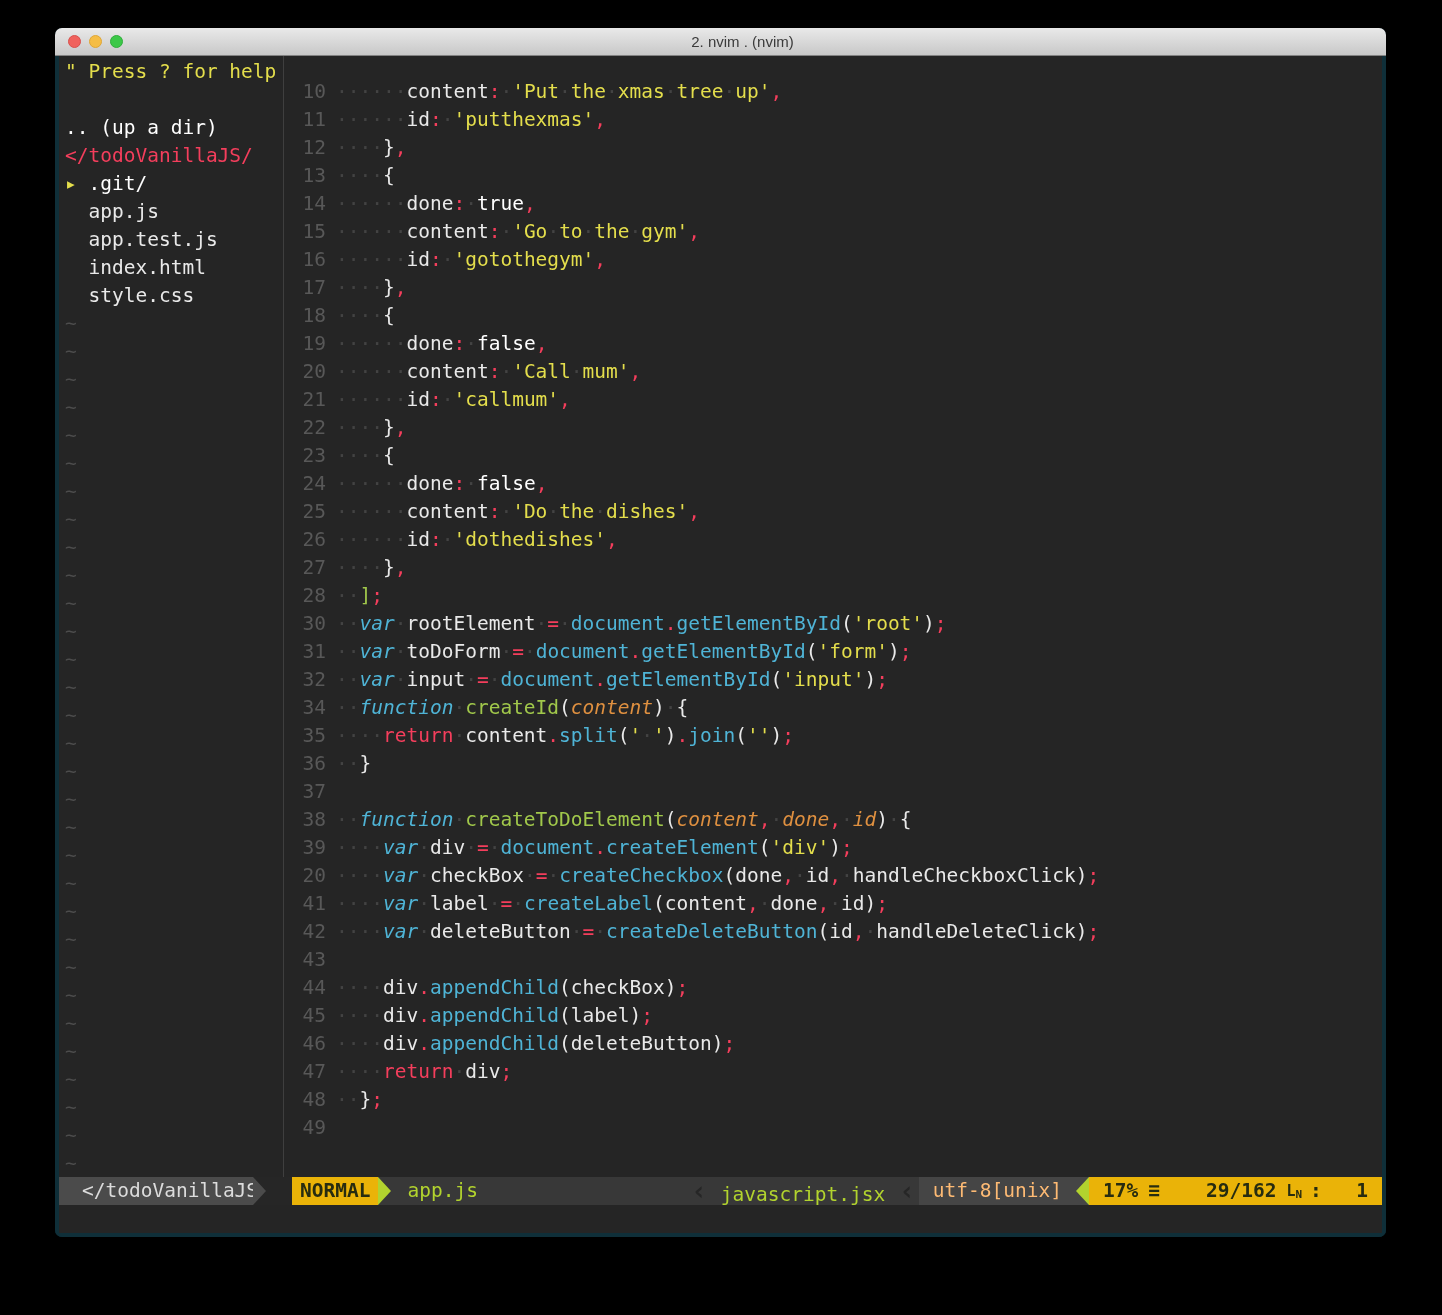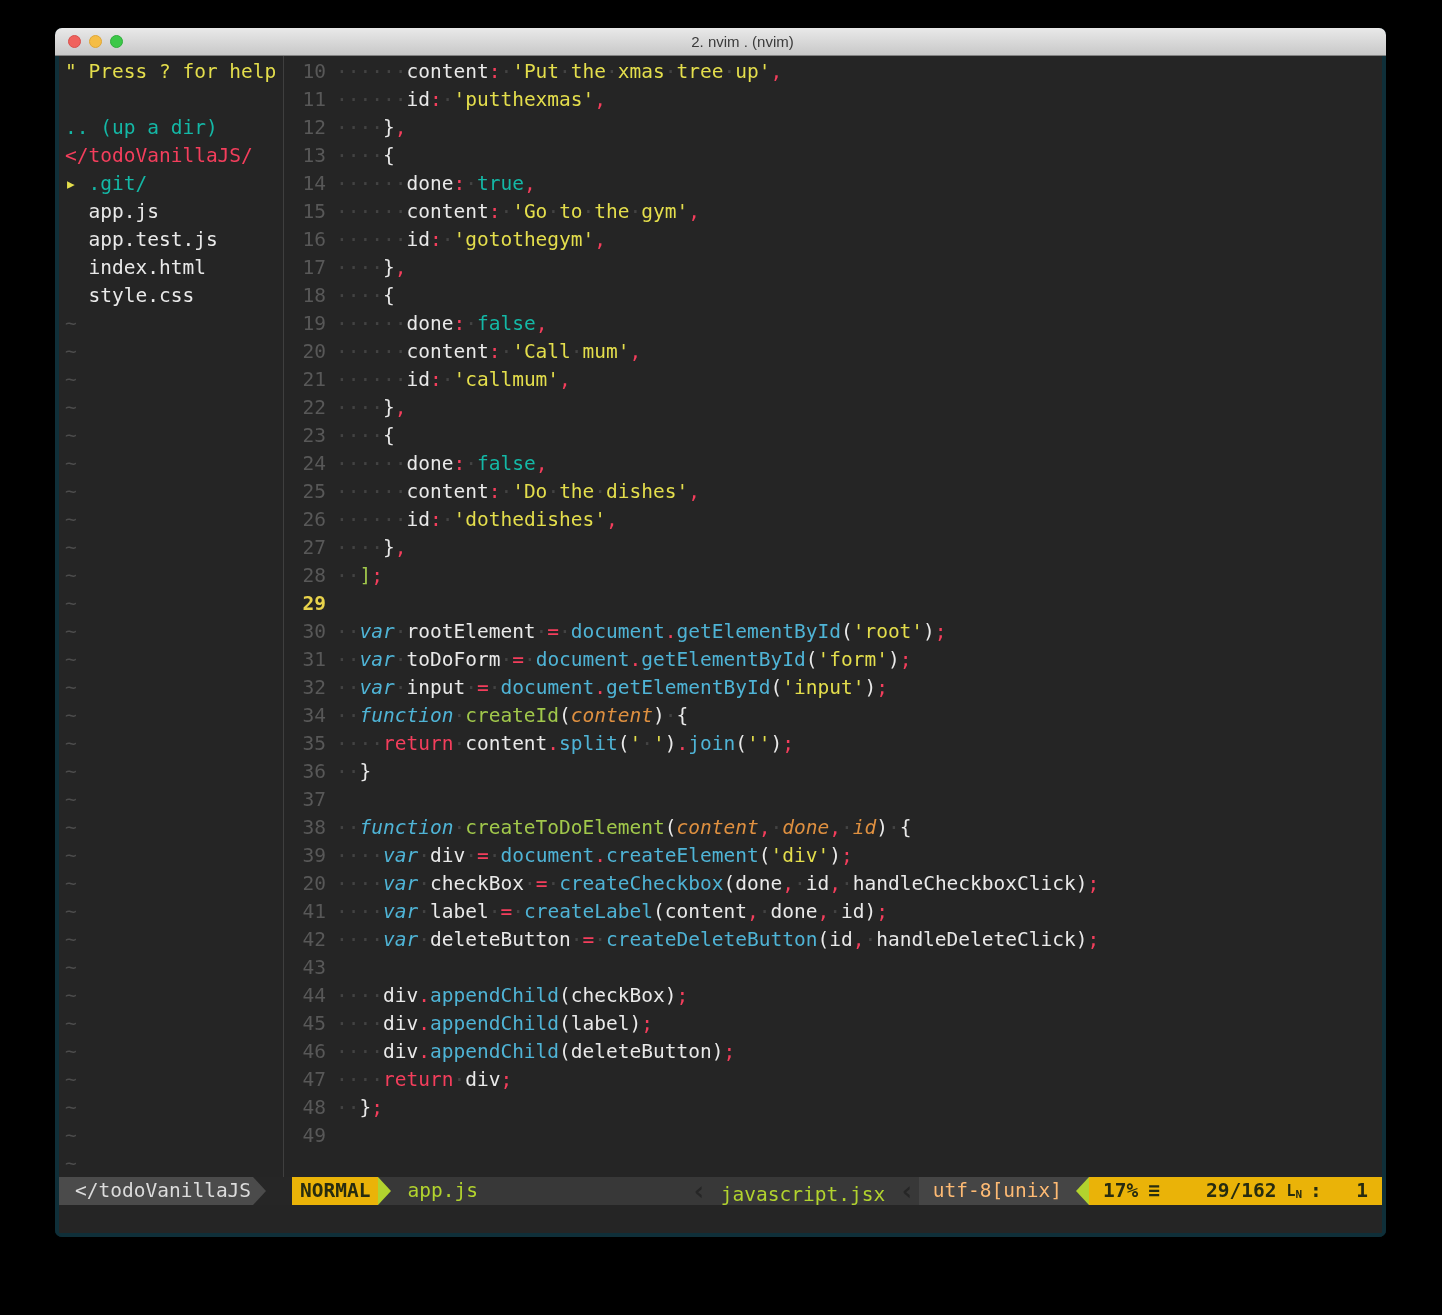"10" .editor { margin-top: none -> 20px }
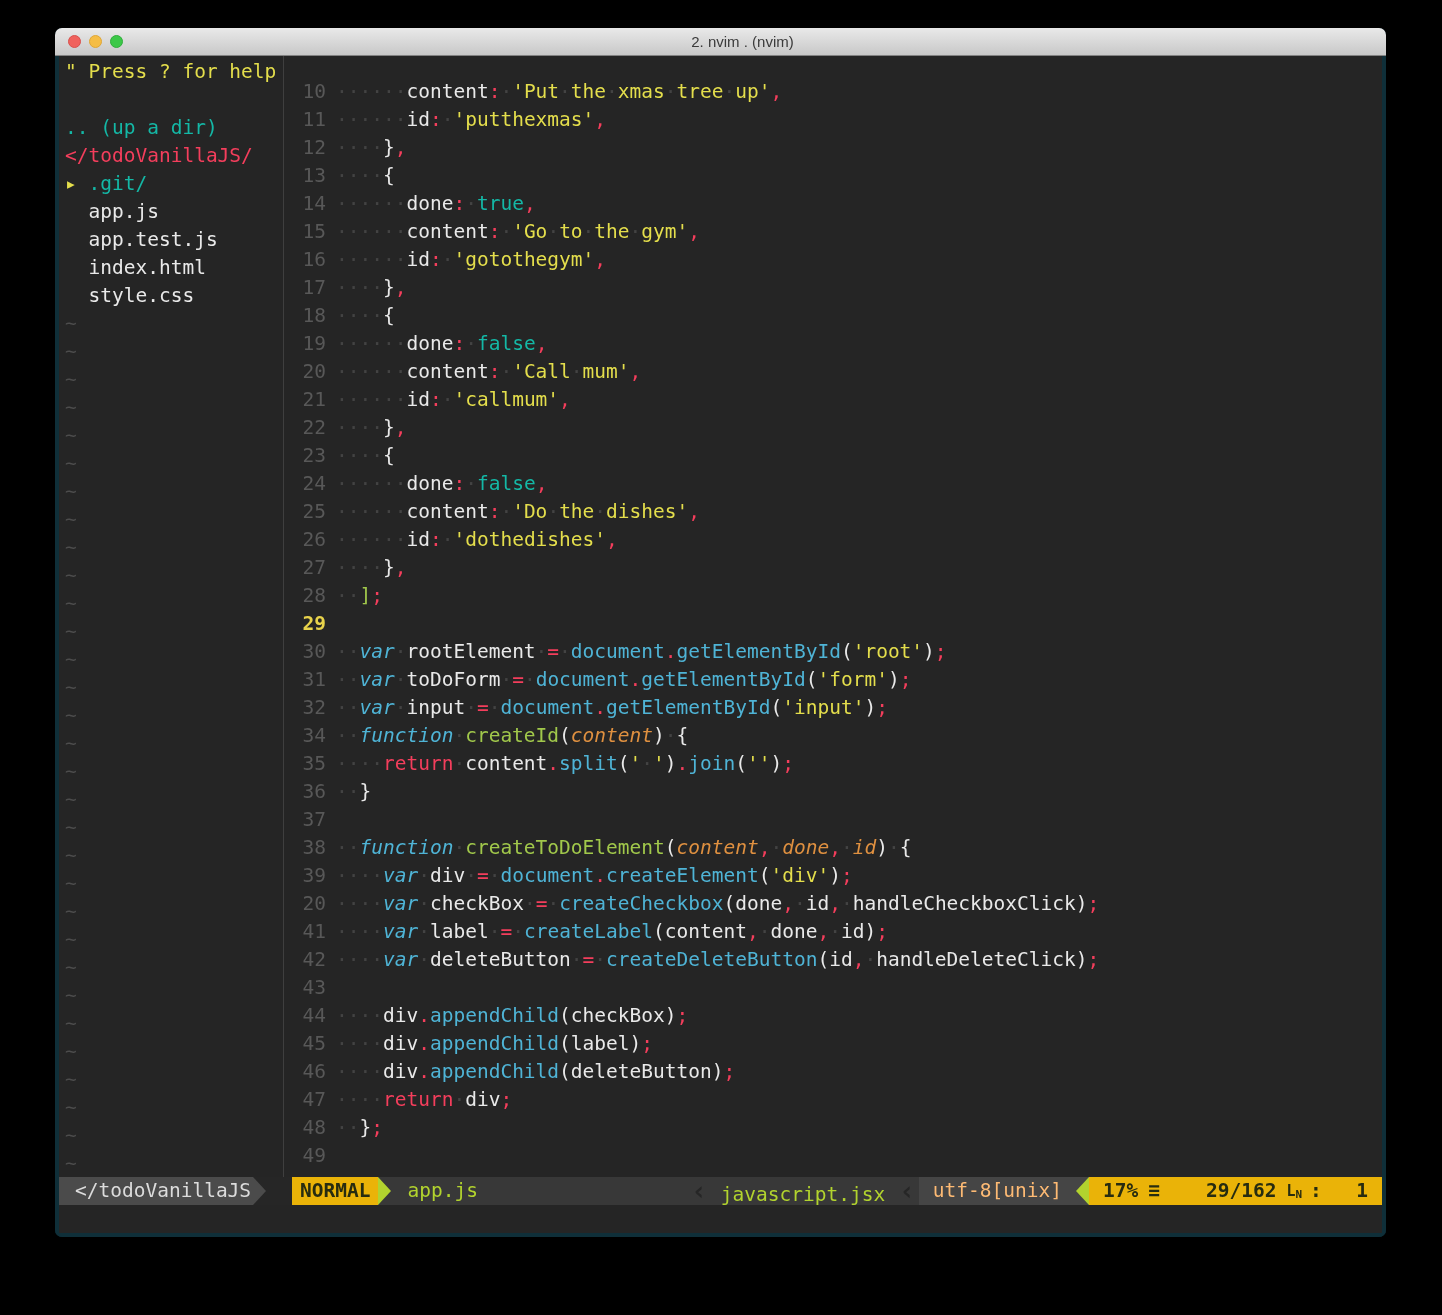".. (up a dir)" .tok-v { color: #14b8a6 -> #ffffff }
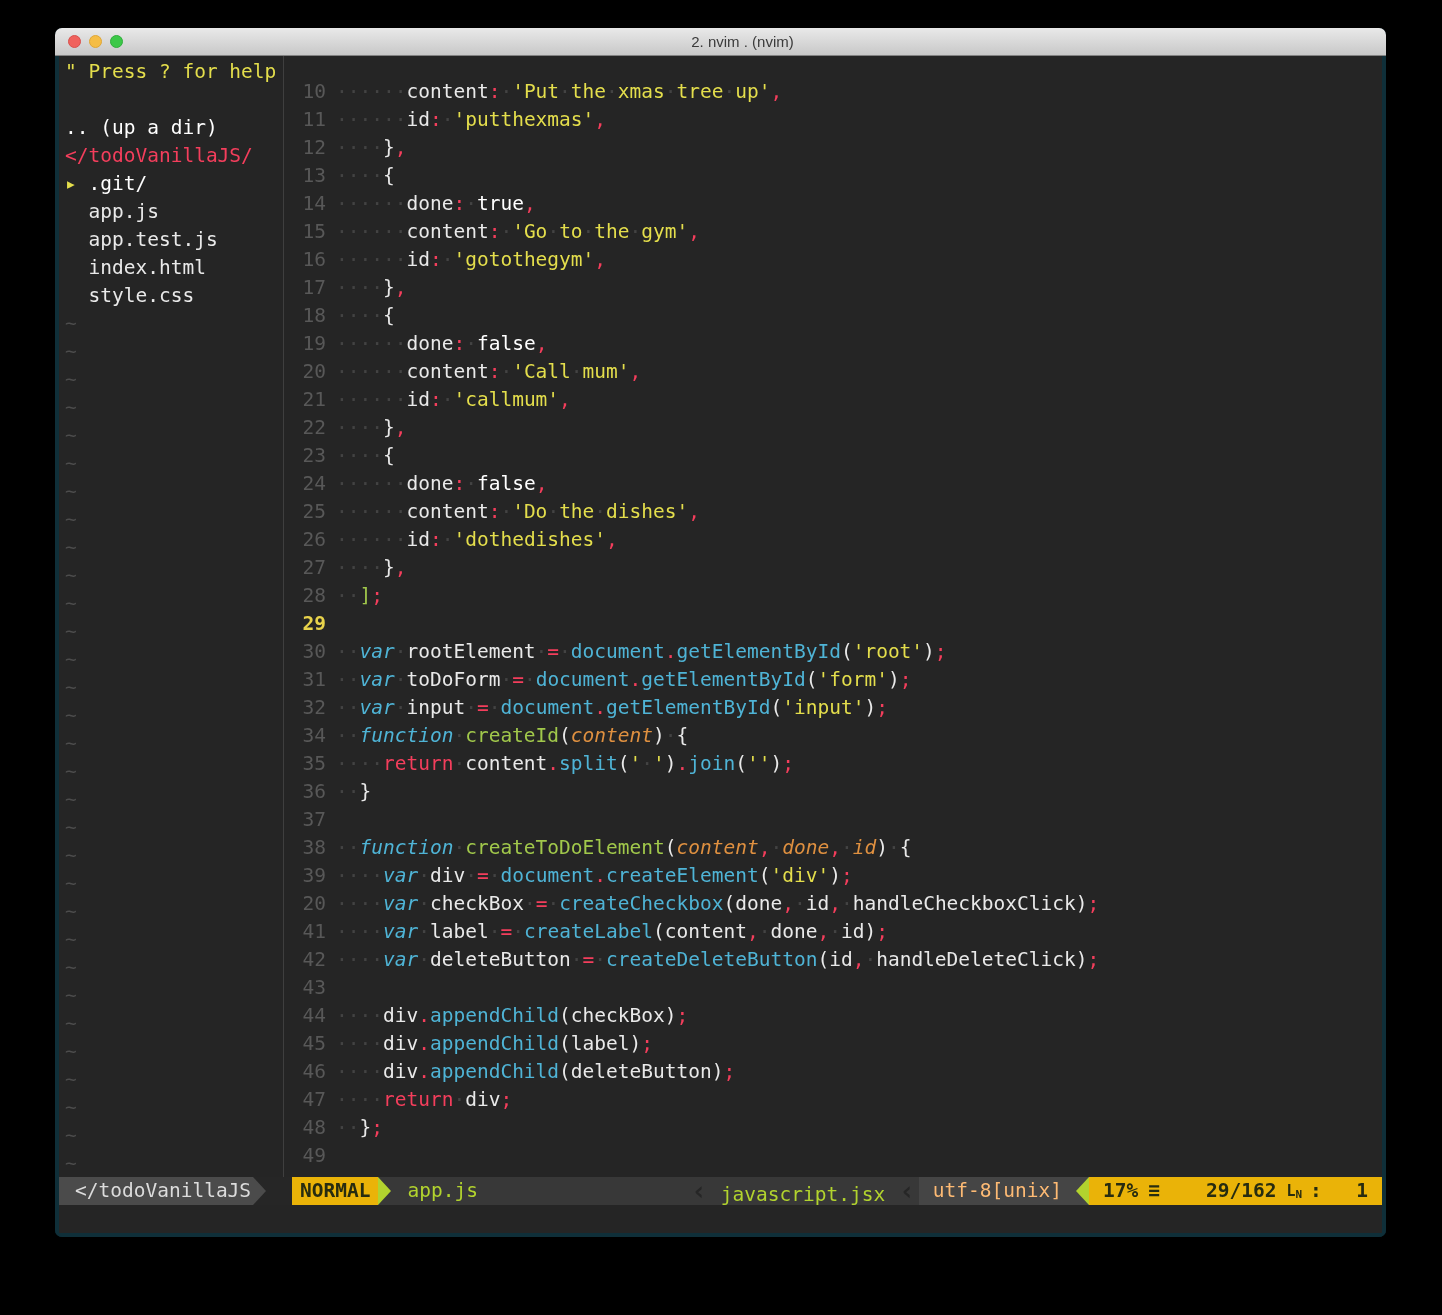"29" div.eline { html: <div> <span>29</span> <span>&nbsp;</span> </div> -> none }
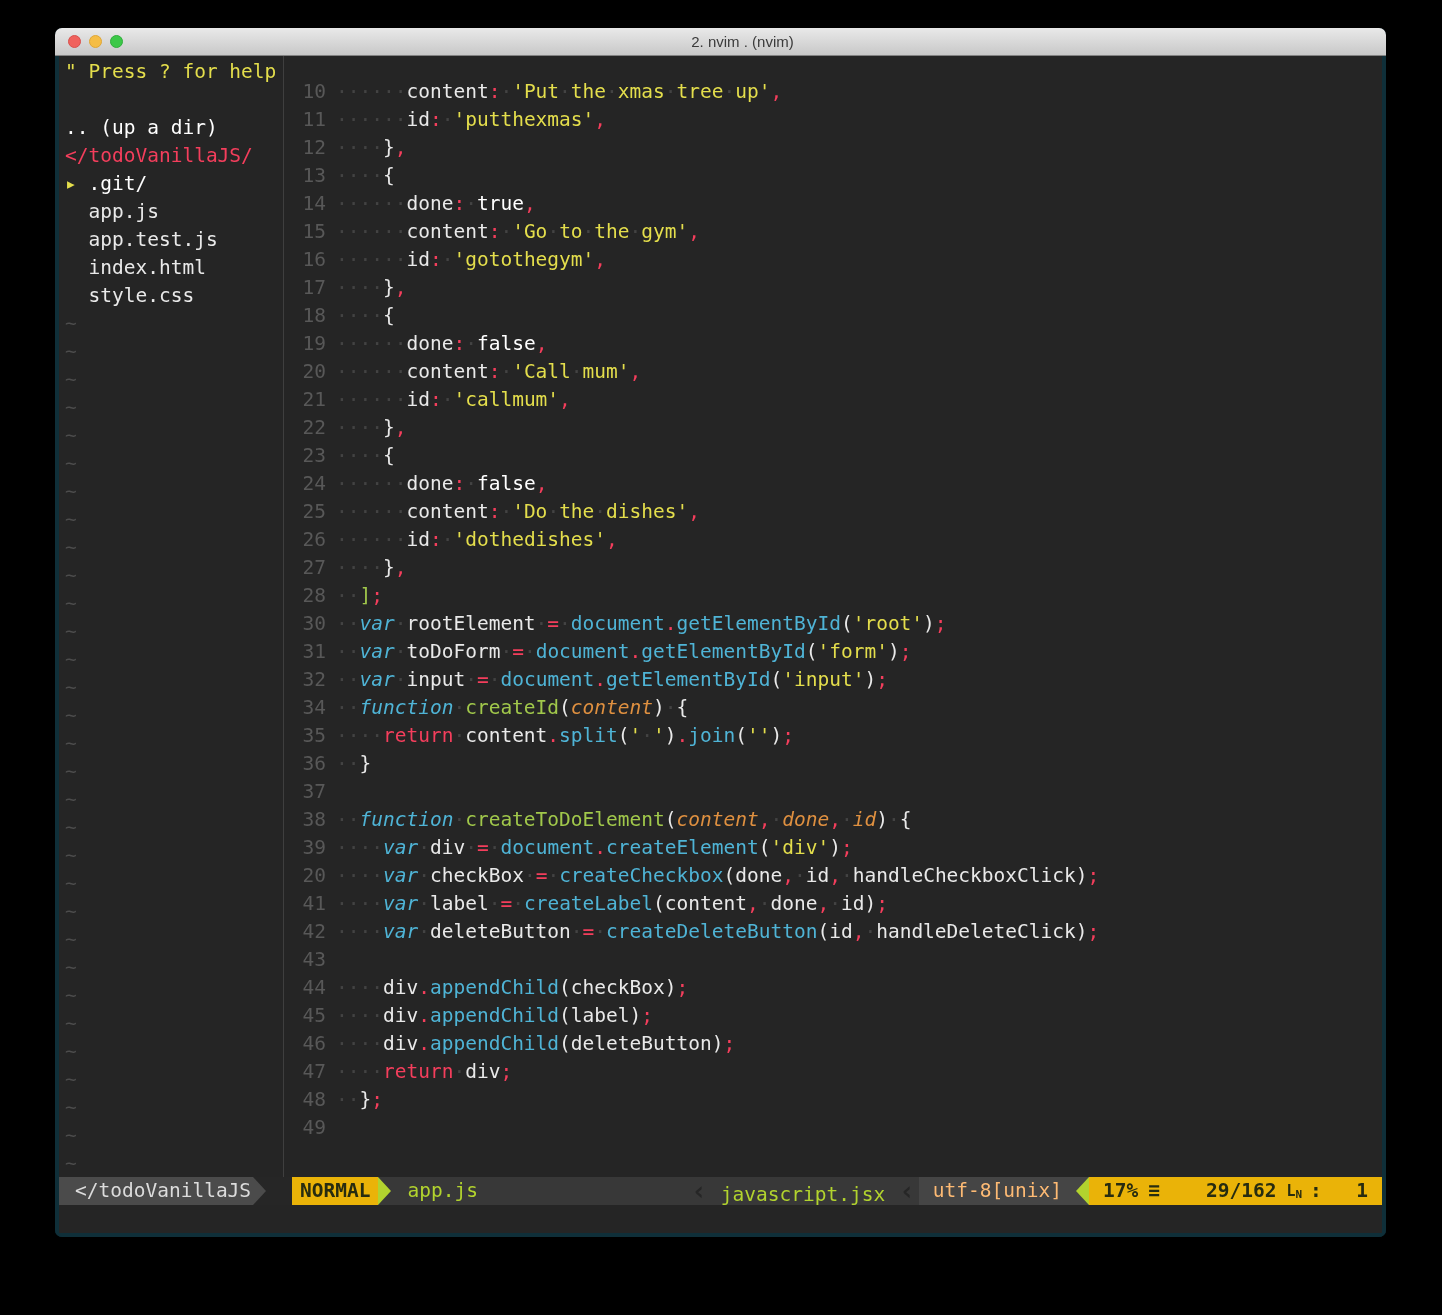"</todoVanillaJS" .seg-netrw { padding-left: 16px -> 23px }
